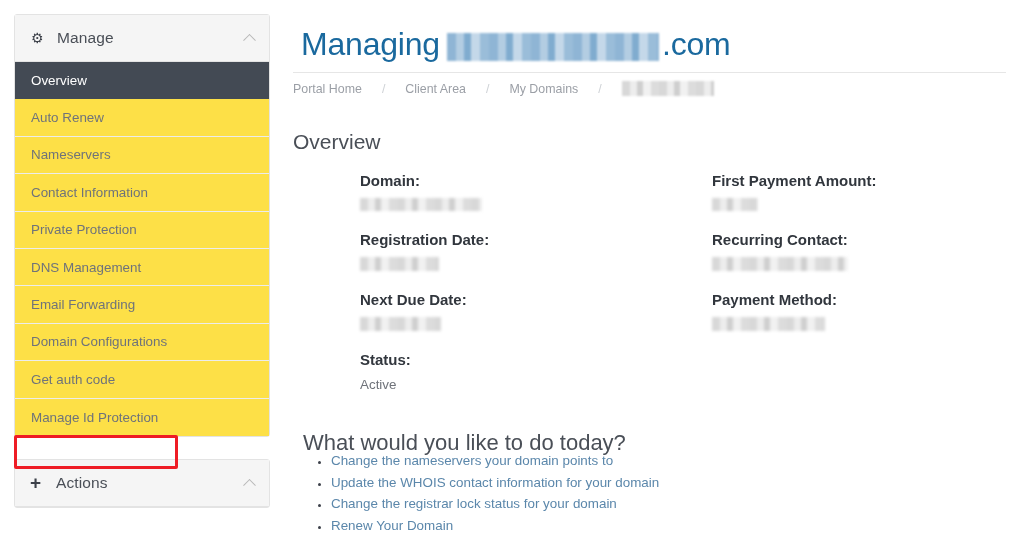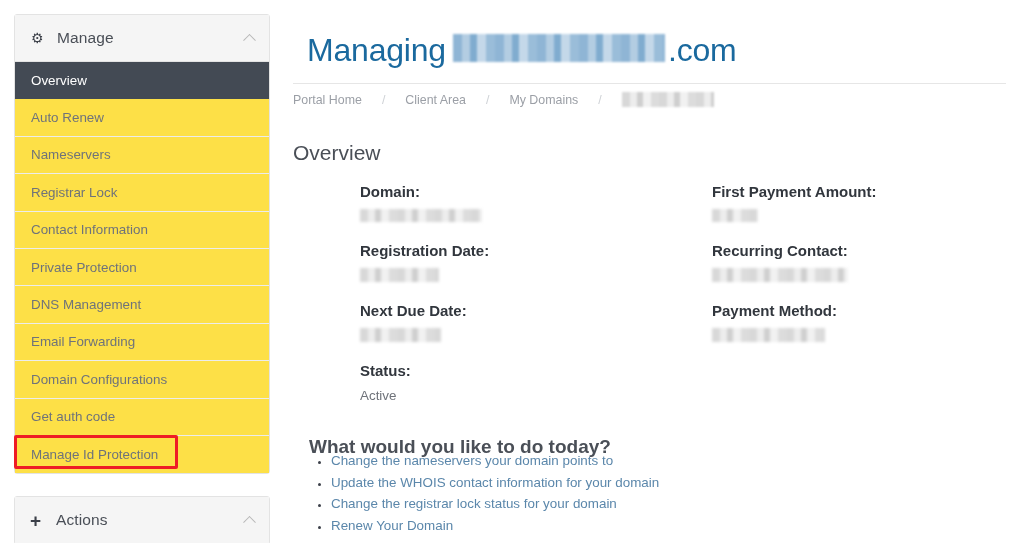"Managing" .page-title { align-items: flex-start -> center; margin: 14px -> 8px }
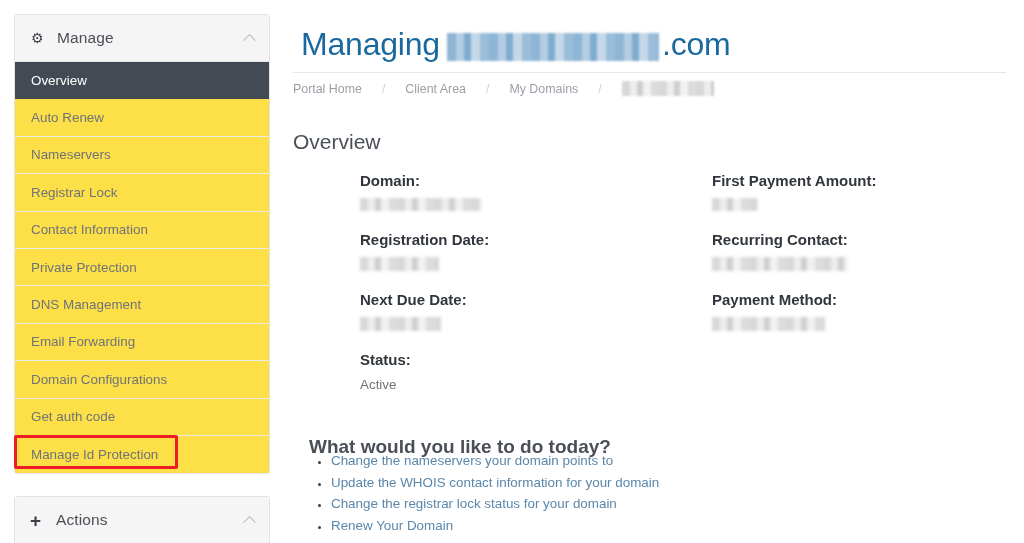"Registrar Lock" div.nav-item { html: <div>Registrar Lock</div> -> none }
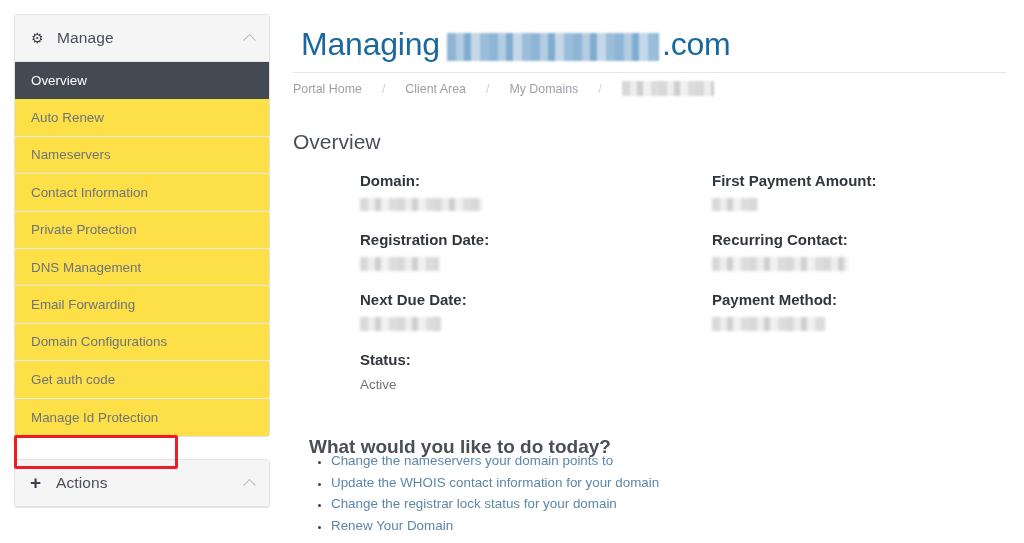"What would you like to" .todo-title { font-size: 19px -> 22px; font-weight: 700 -> 400; margin: 16px -> 10px }
